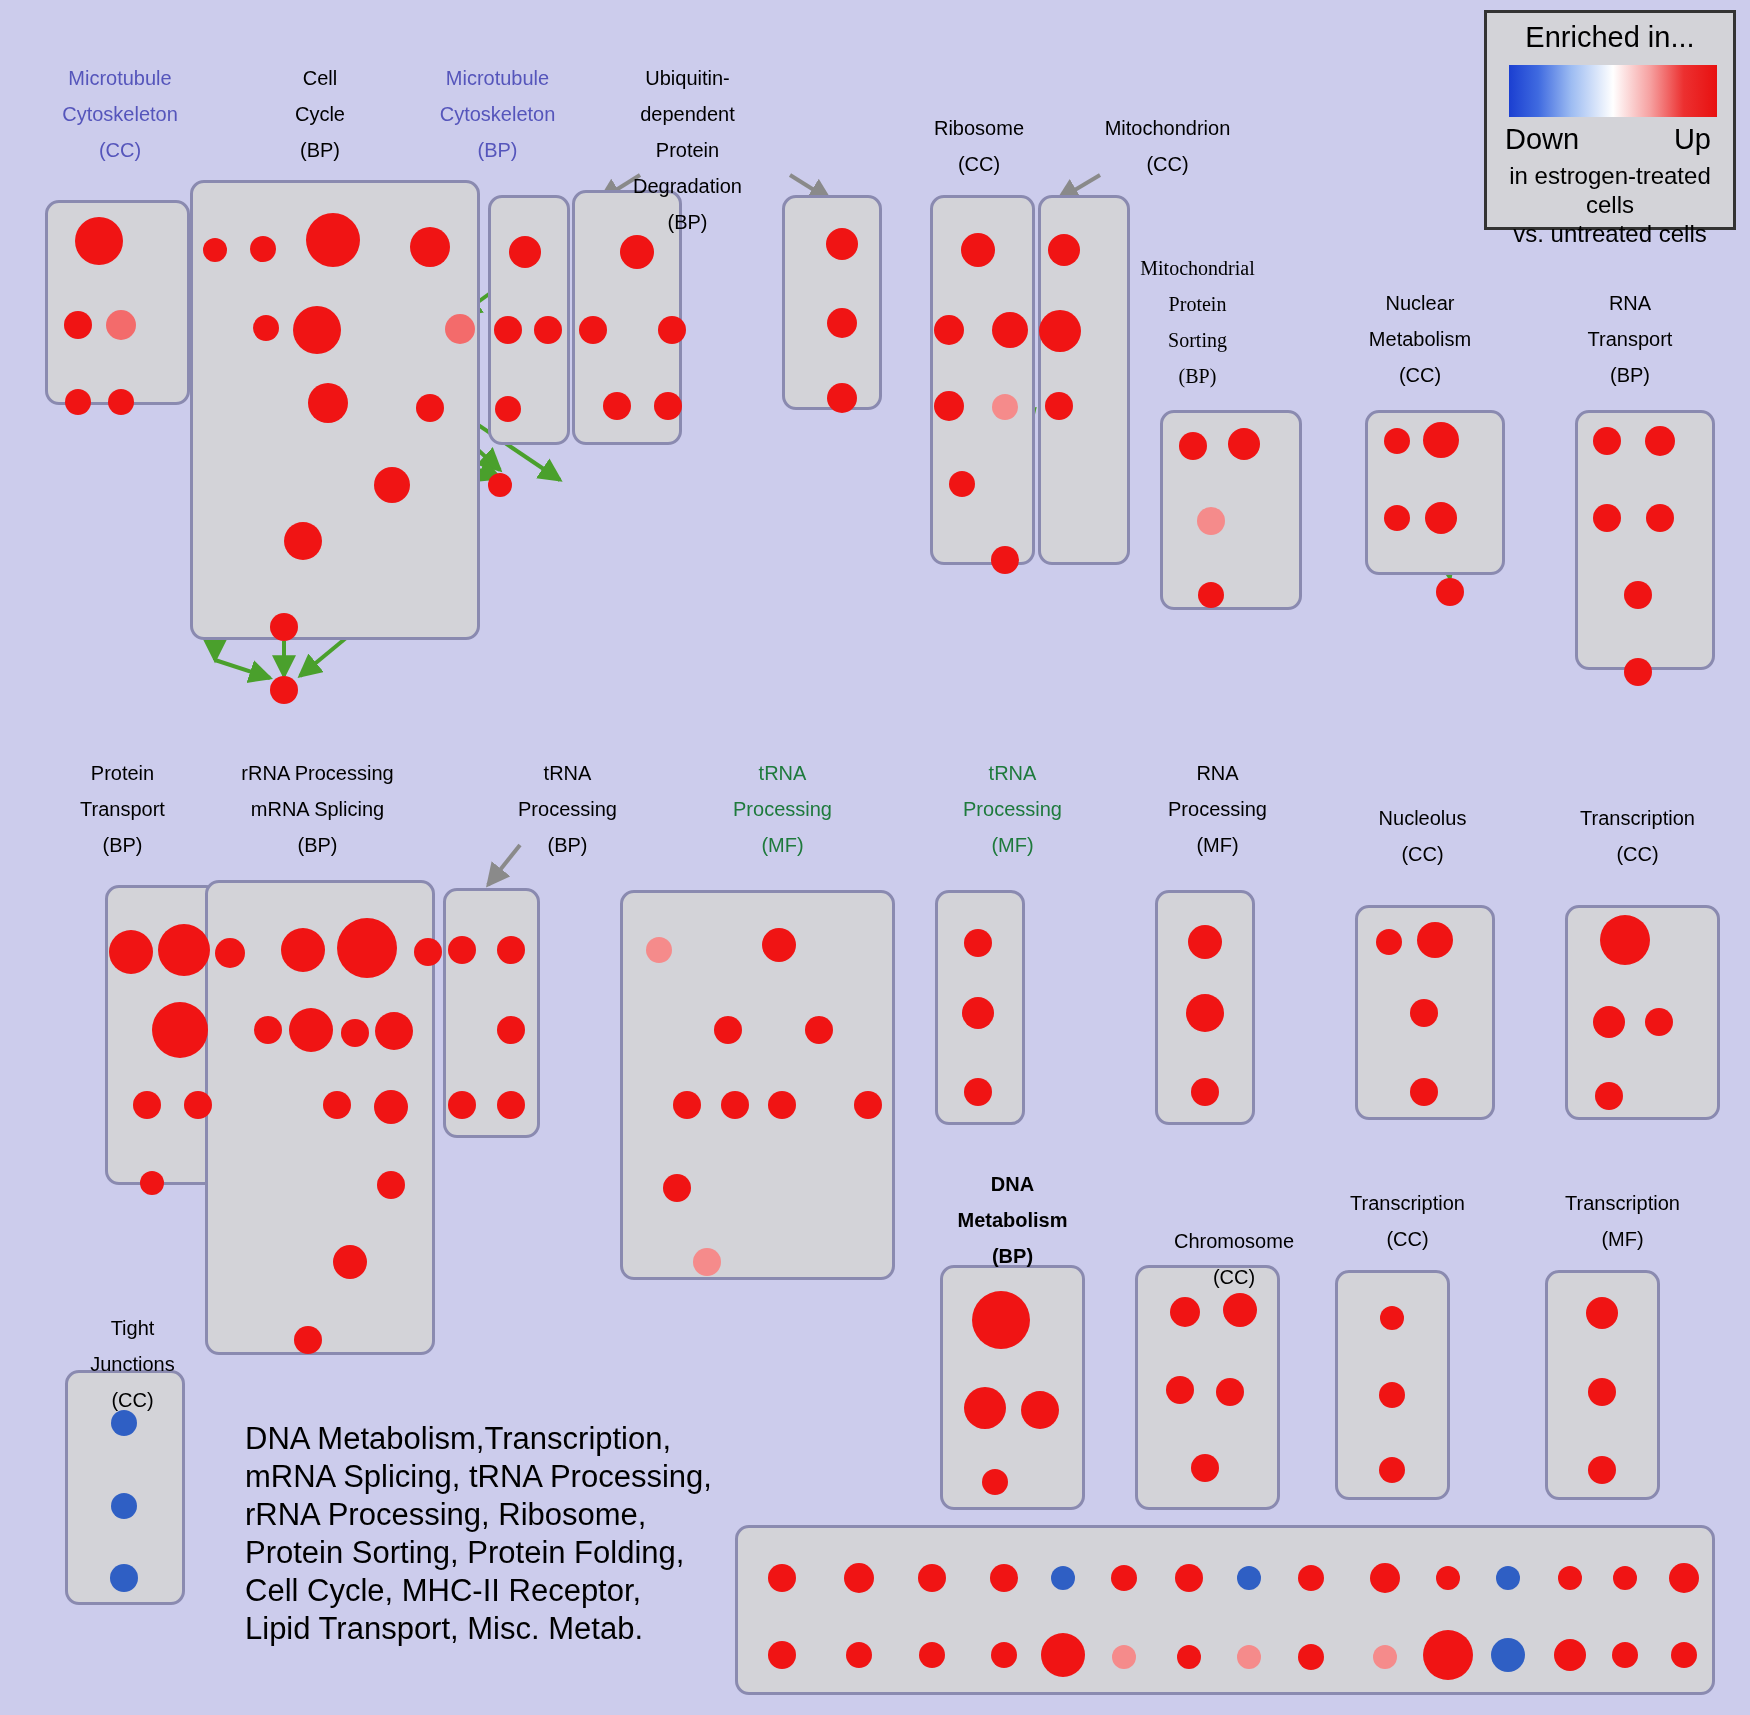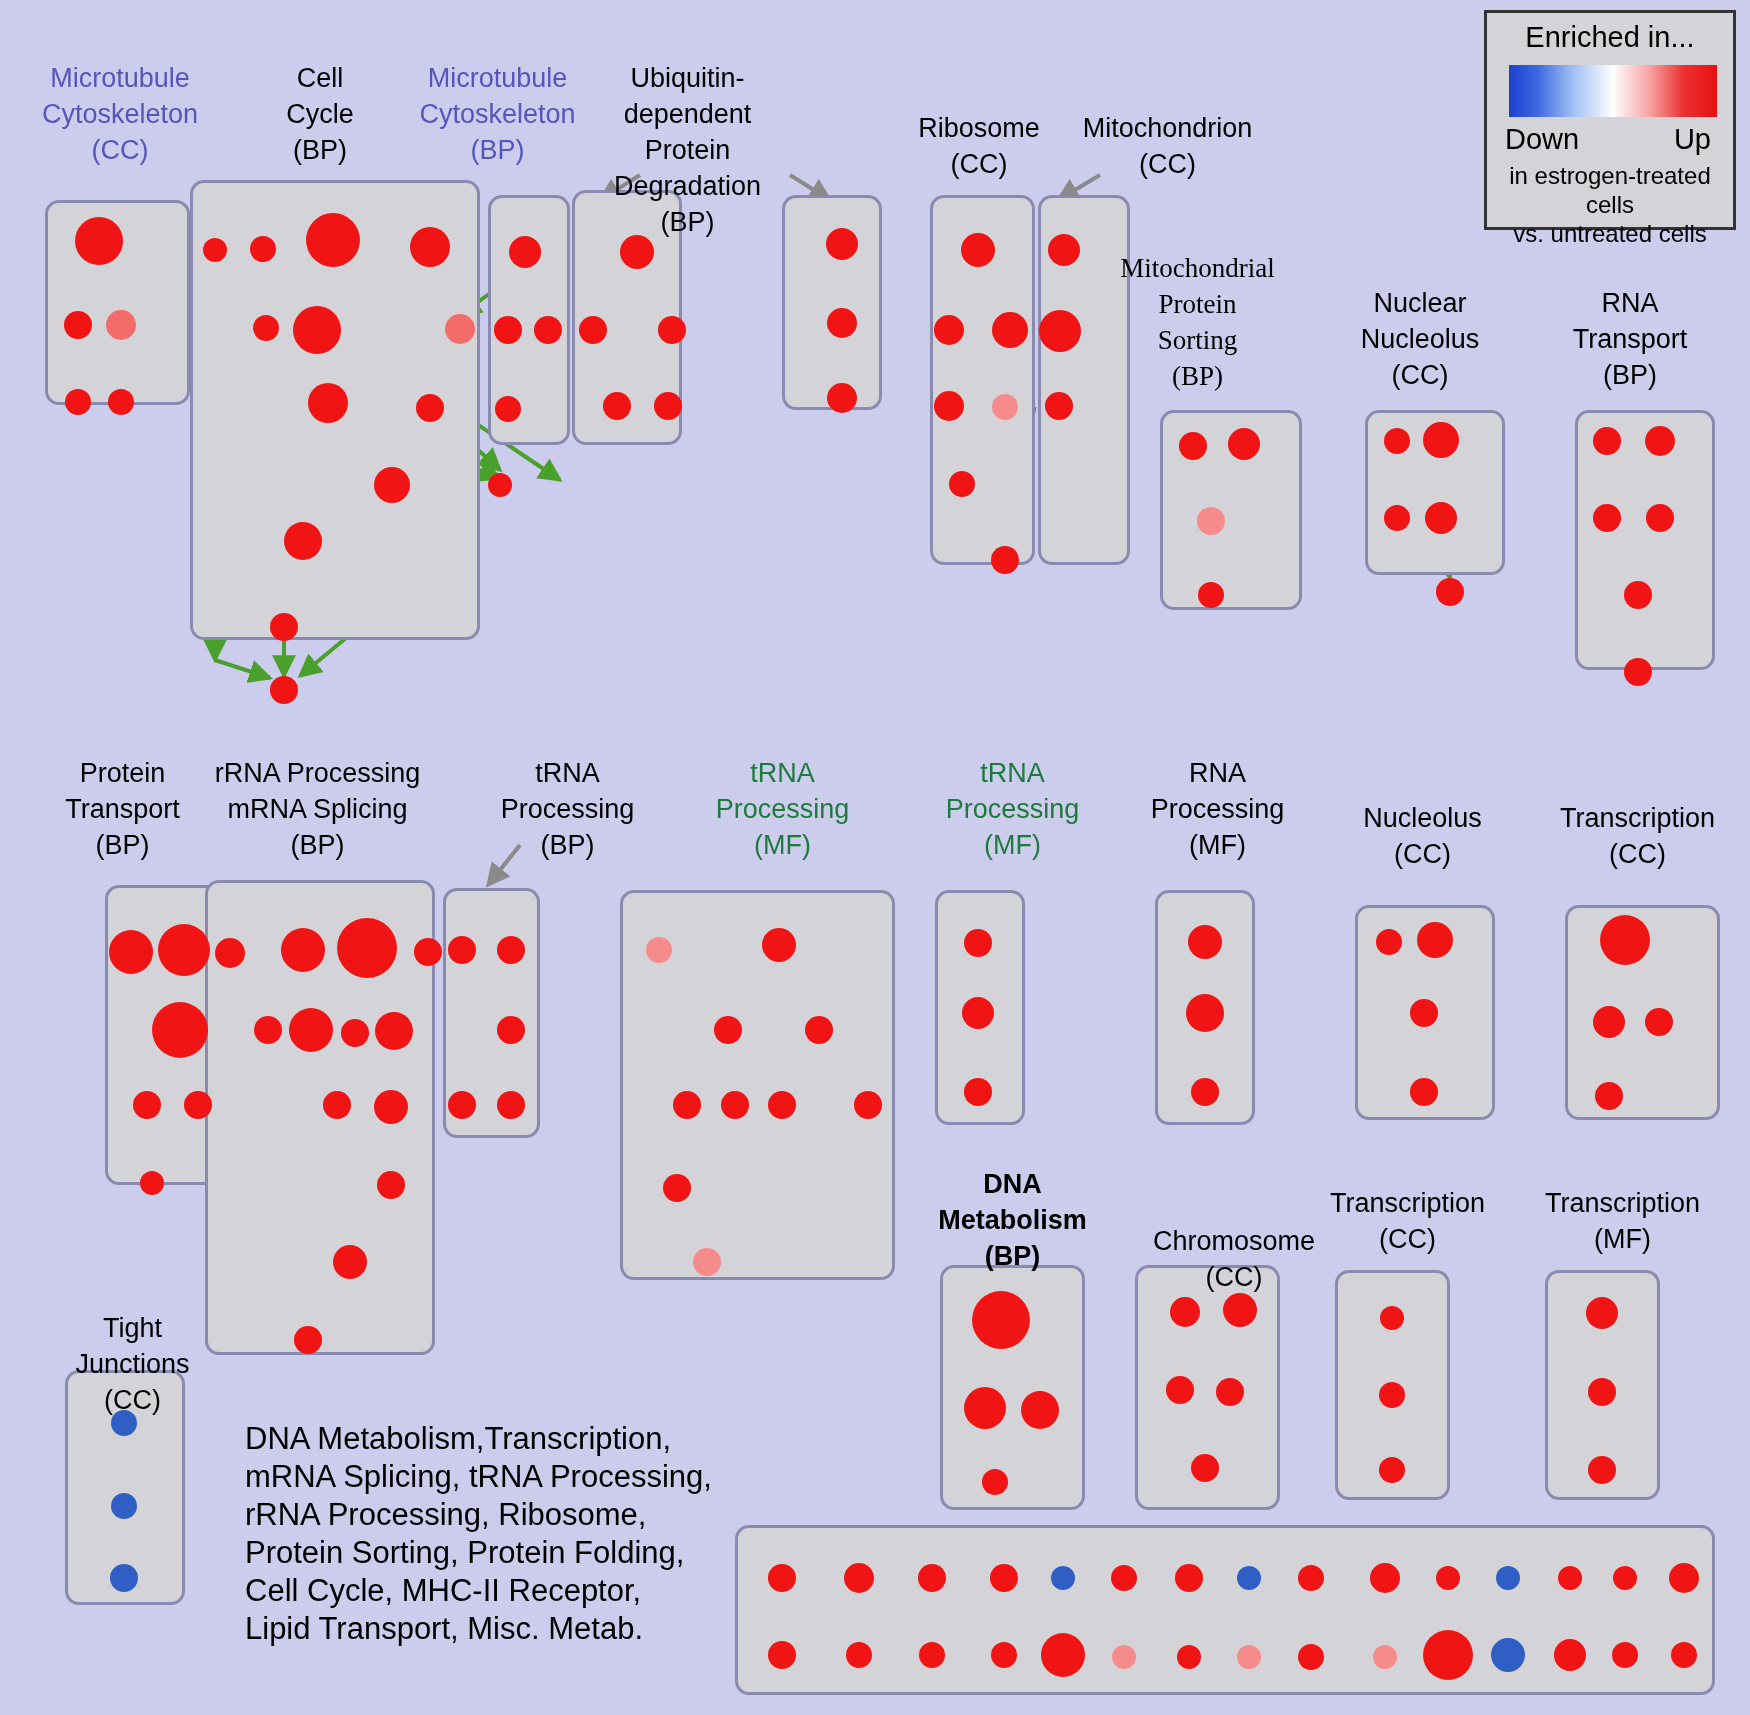"Microtubule" .lbl { font-size: 27px -> 20px }
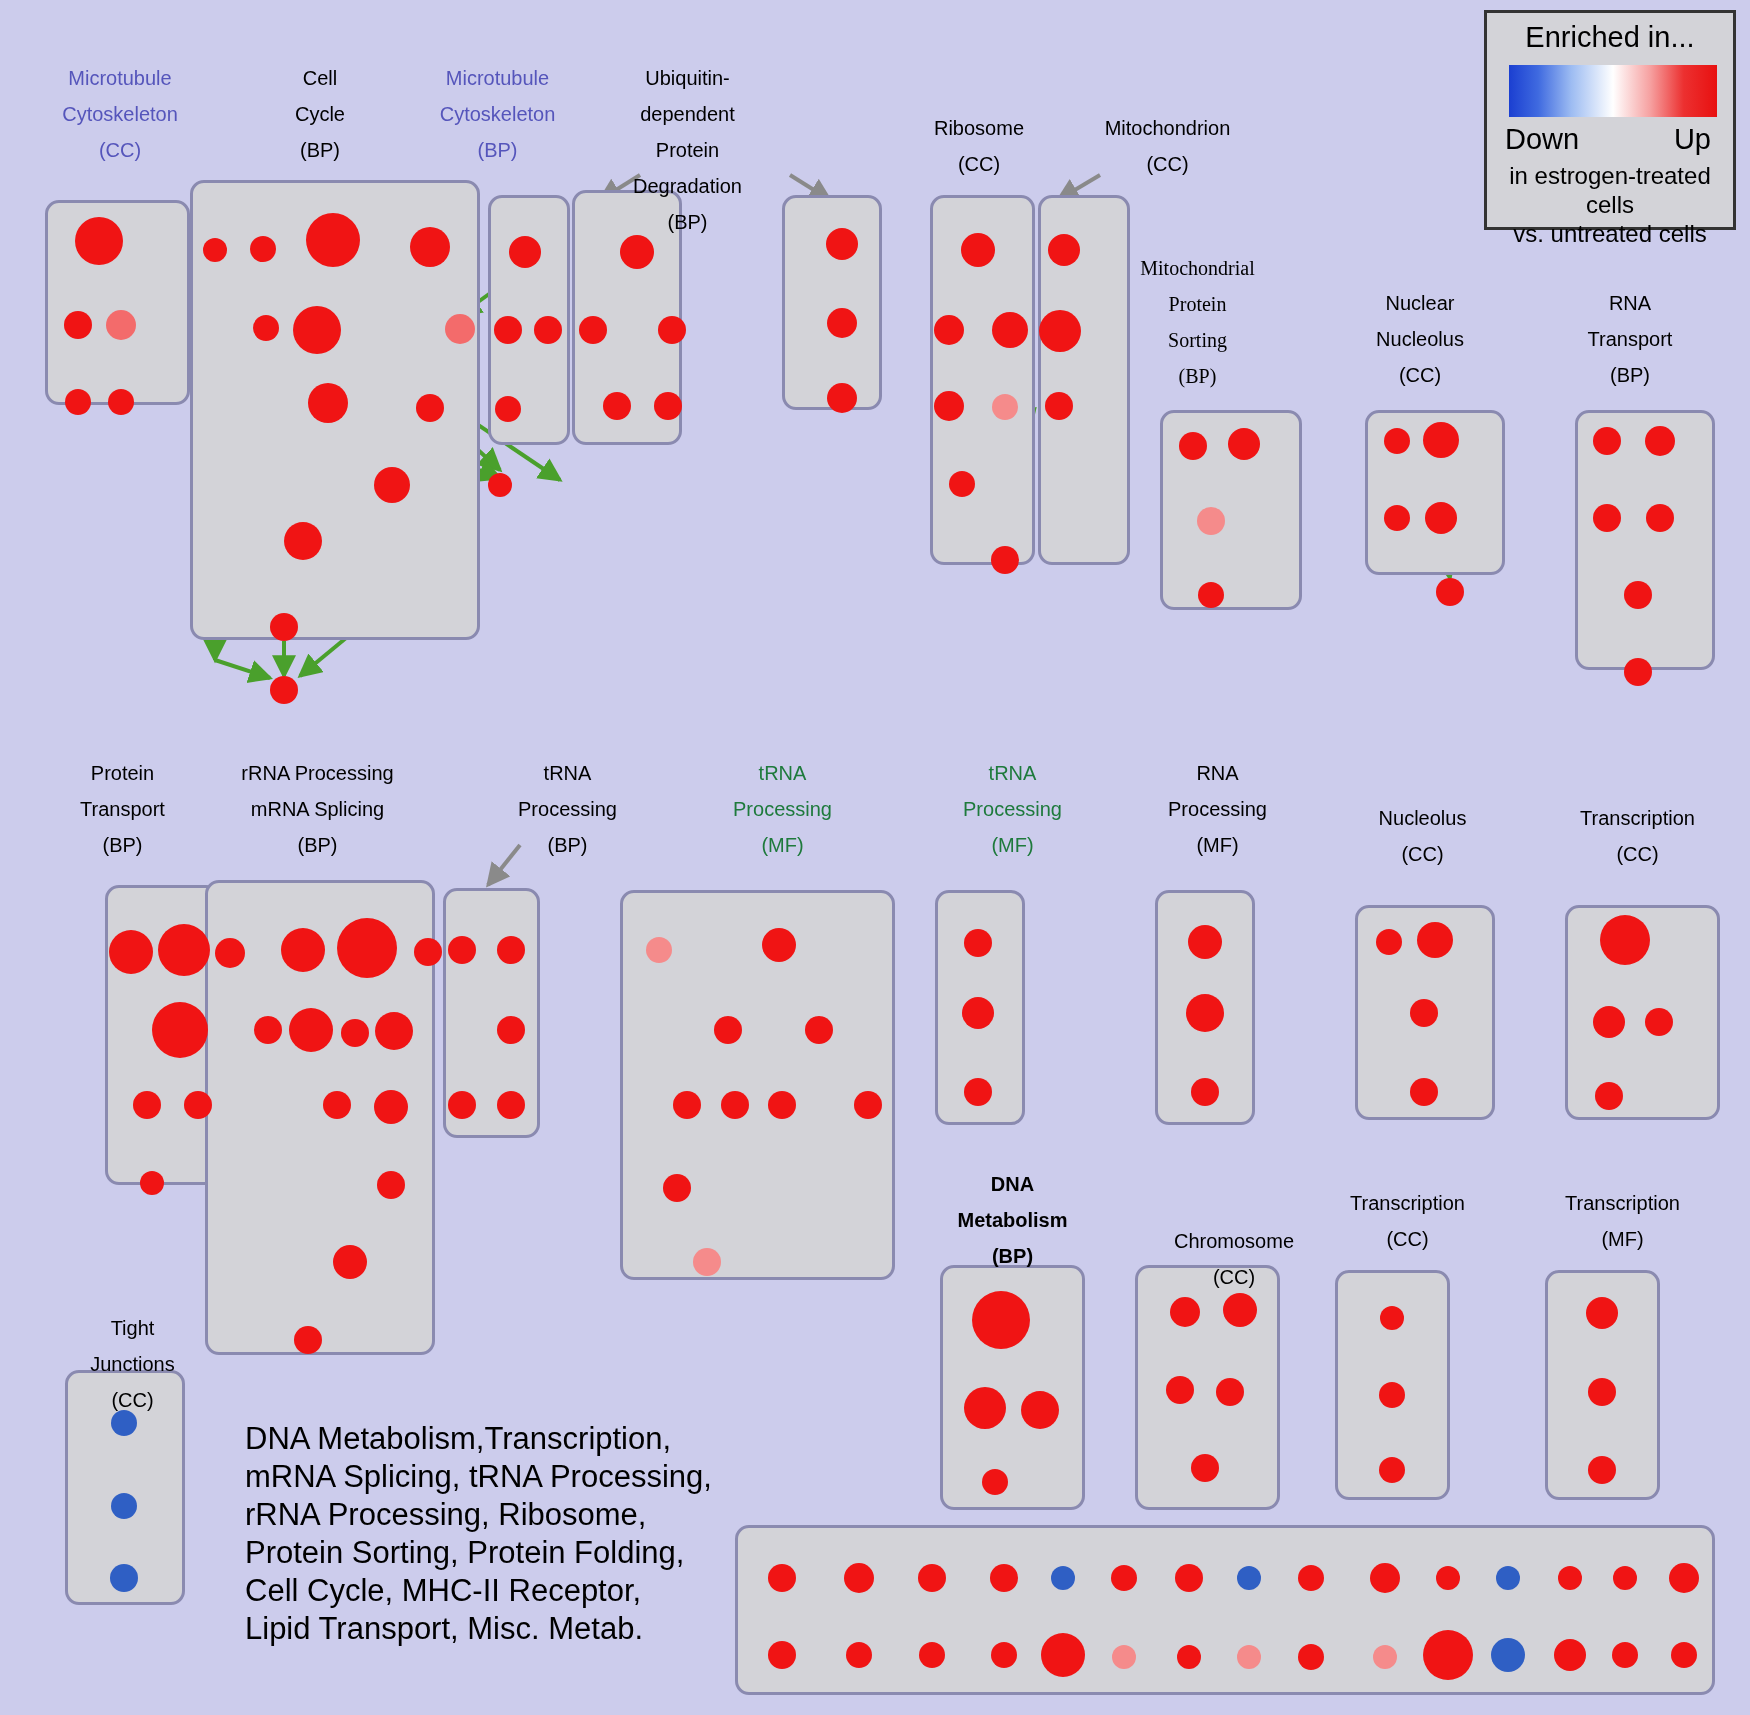"Nuclear" div.lbl { text: Nucleolus -> Metabolism }
